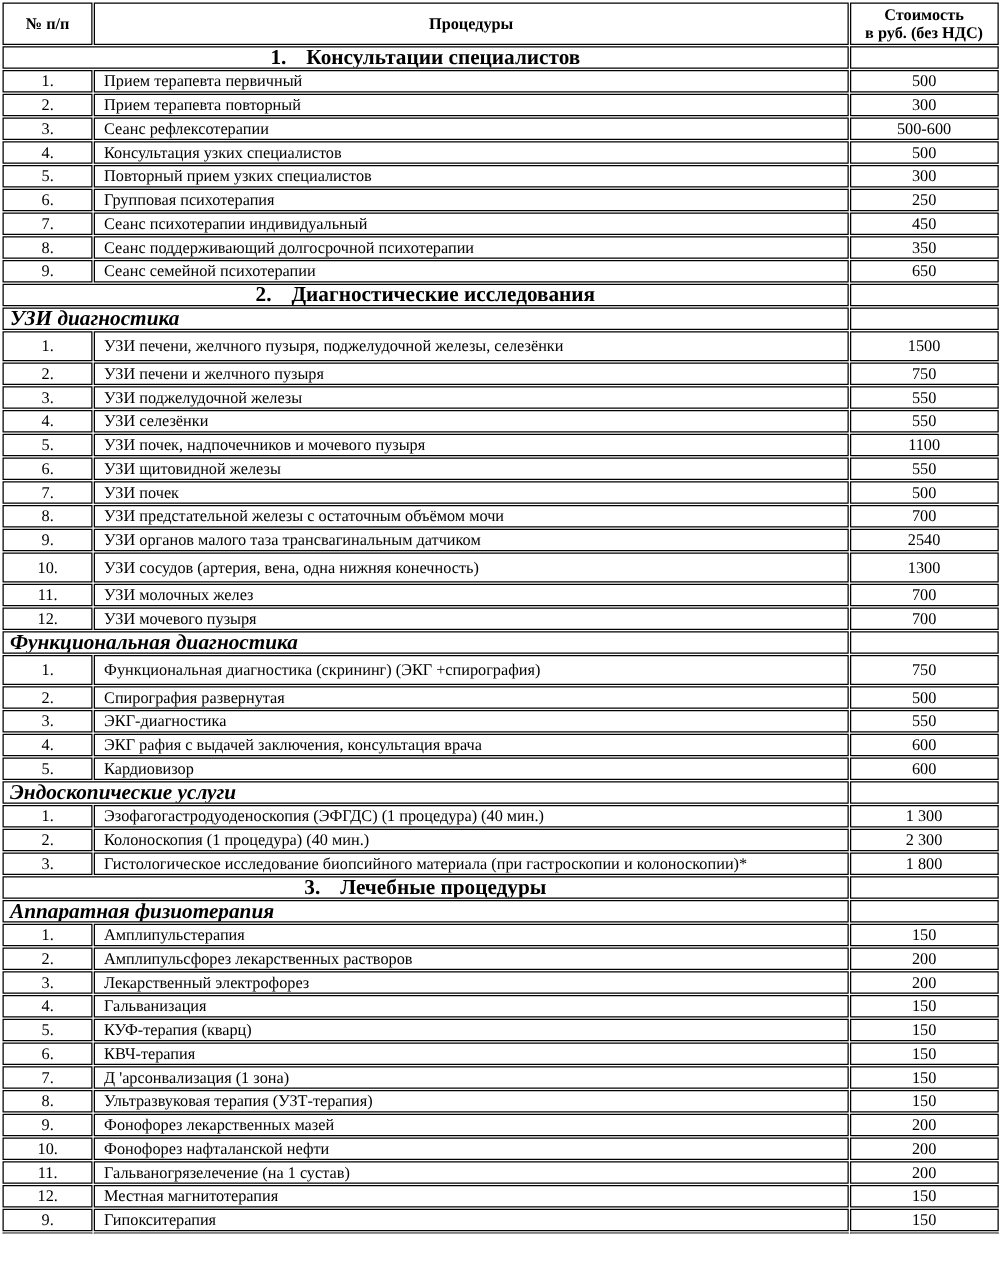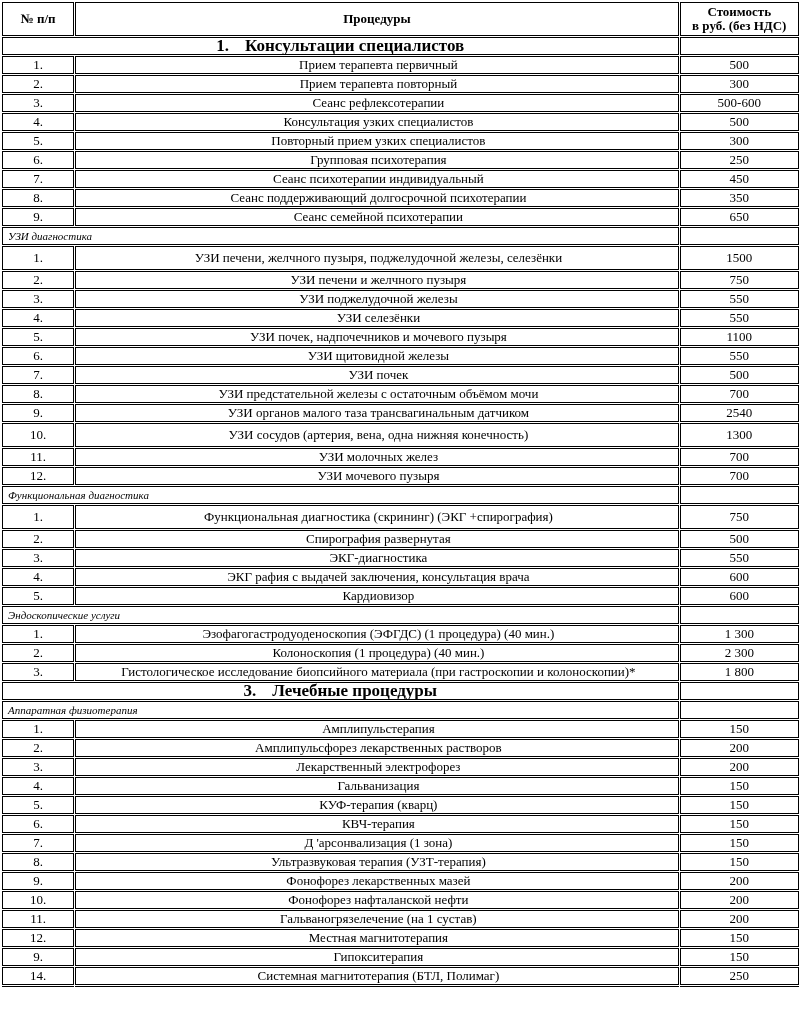"Прием терапевта первичный" td.l { text-align: center -> left }
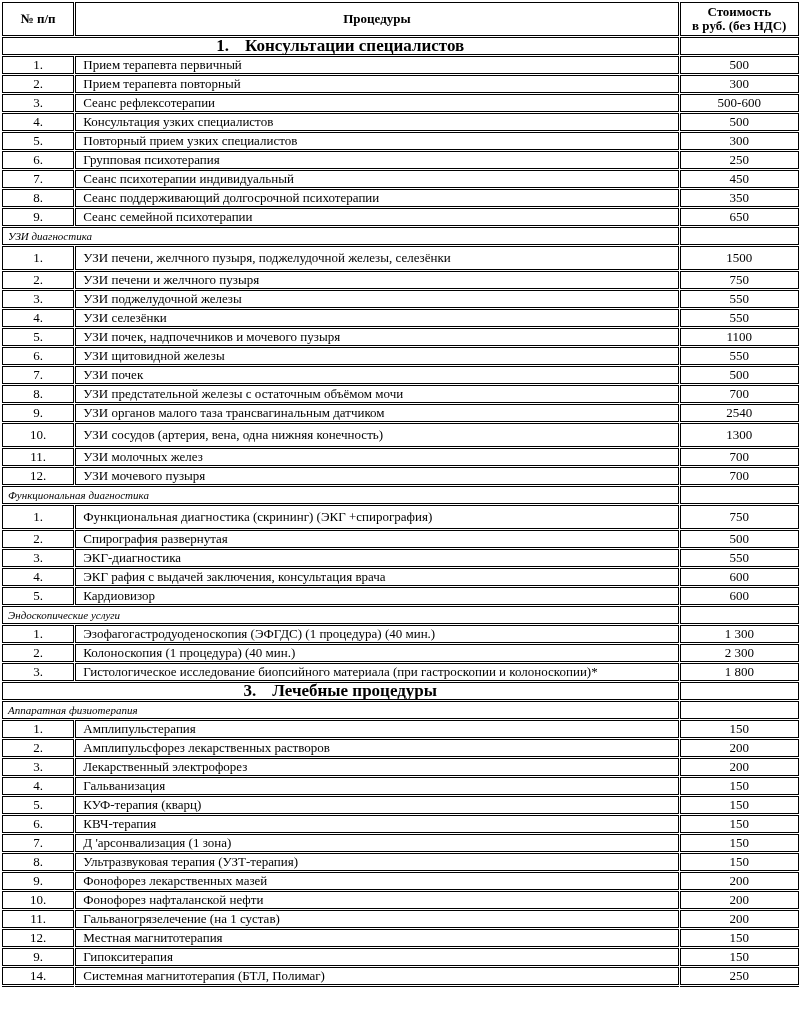"2. Диагностические исследования" tr { html: none -> <tr> <td><span>2.</span><span>Диагностические исследования</span></td> <td></td> </tr> }
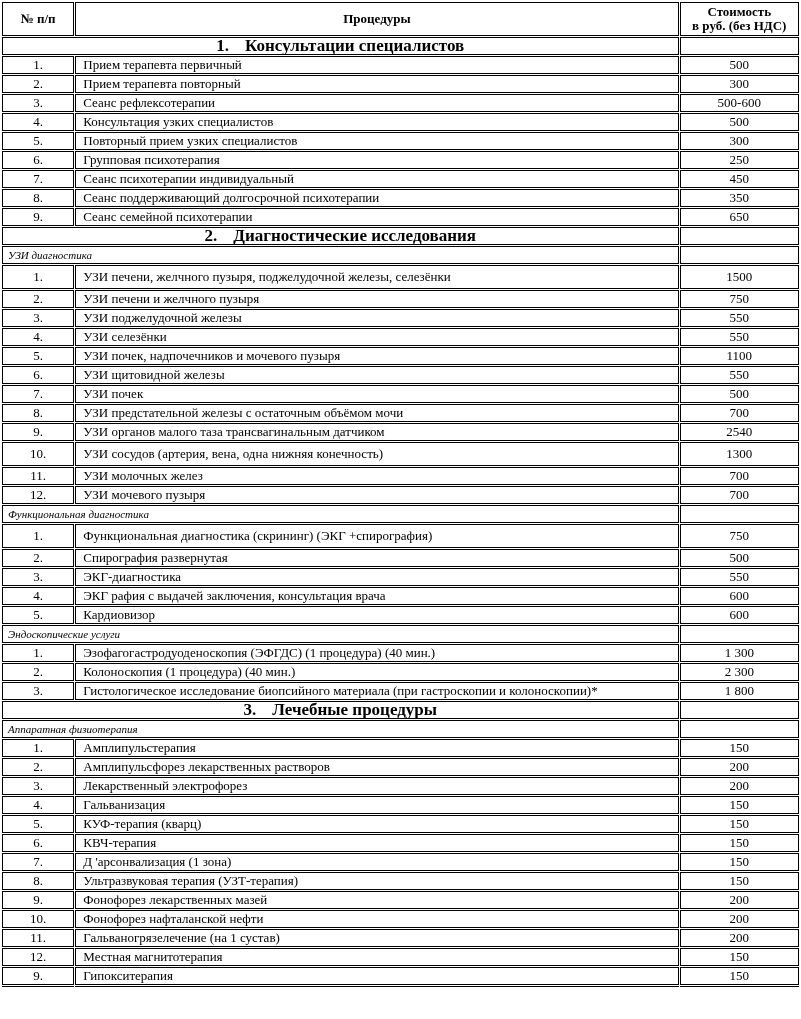"УЗИ диагностика" td.subsection { font-size: 11px -> 17px; font-weight: normal -> bold }
